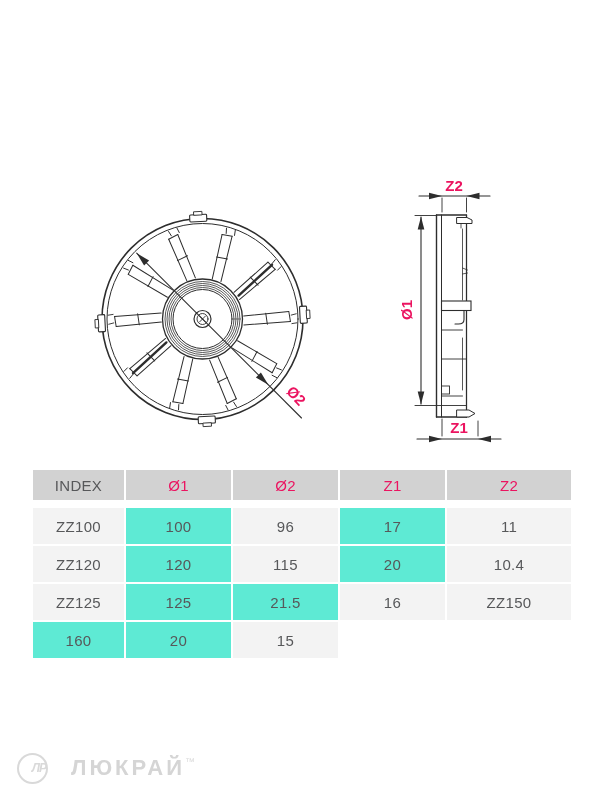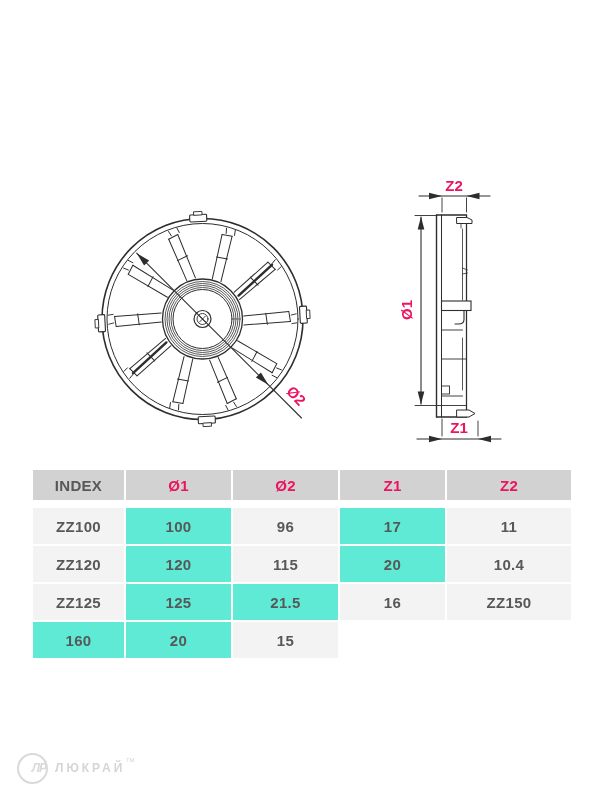"INDEX" .cell { font-weight: bold -> normal }
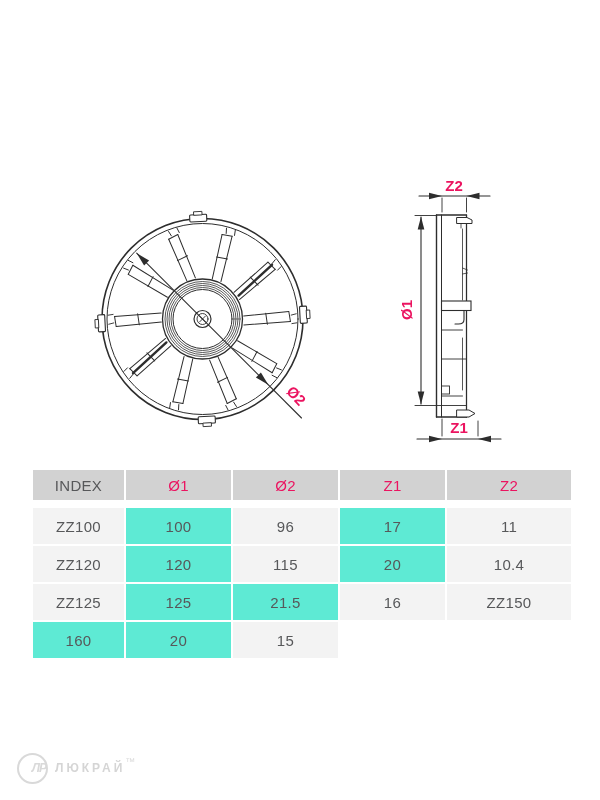"ЛЮКРАЙ" .brand-text { font-size: 12px -> 22px; margin-left: 7px -> 23px }
